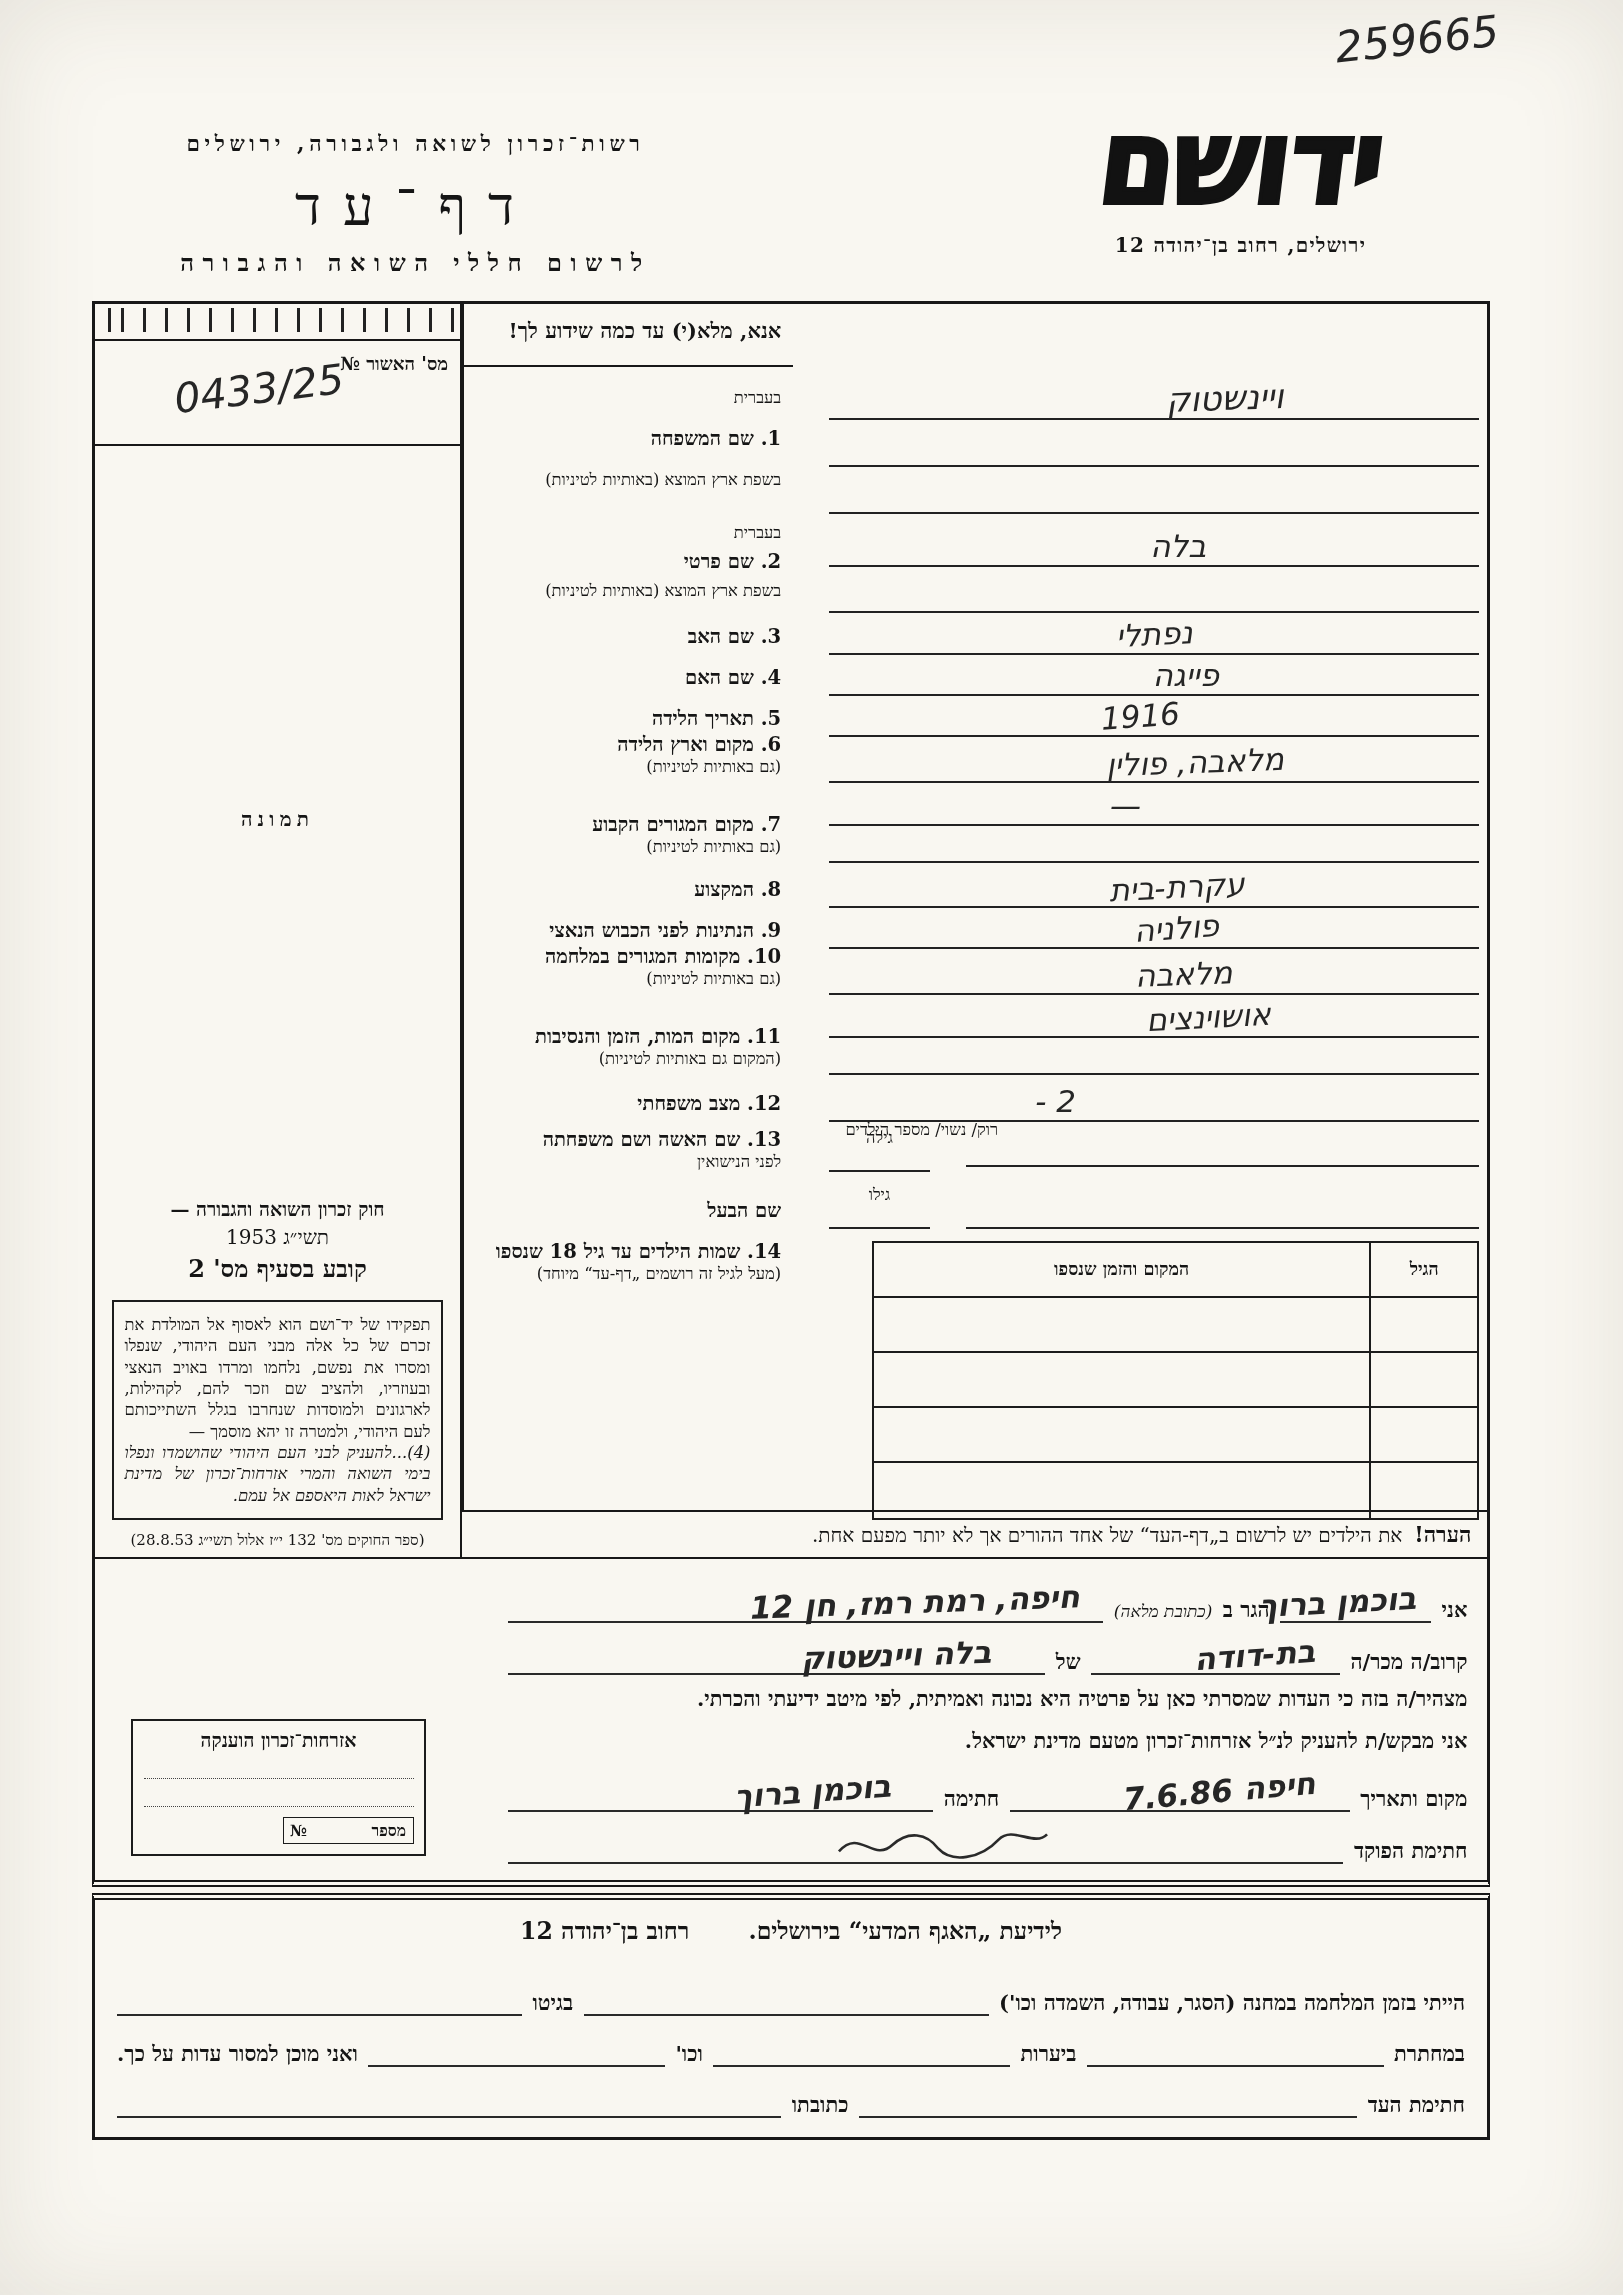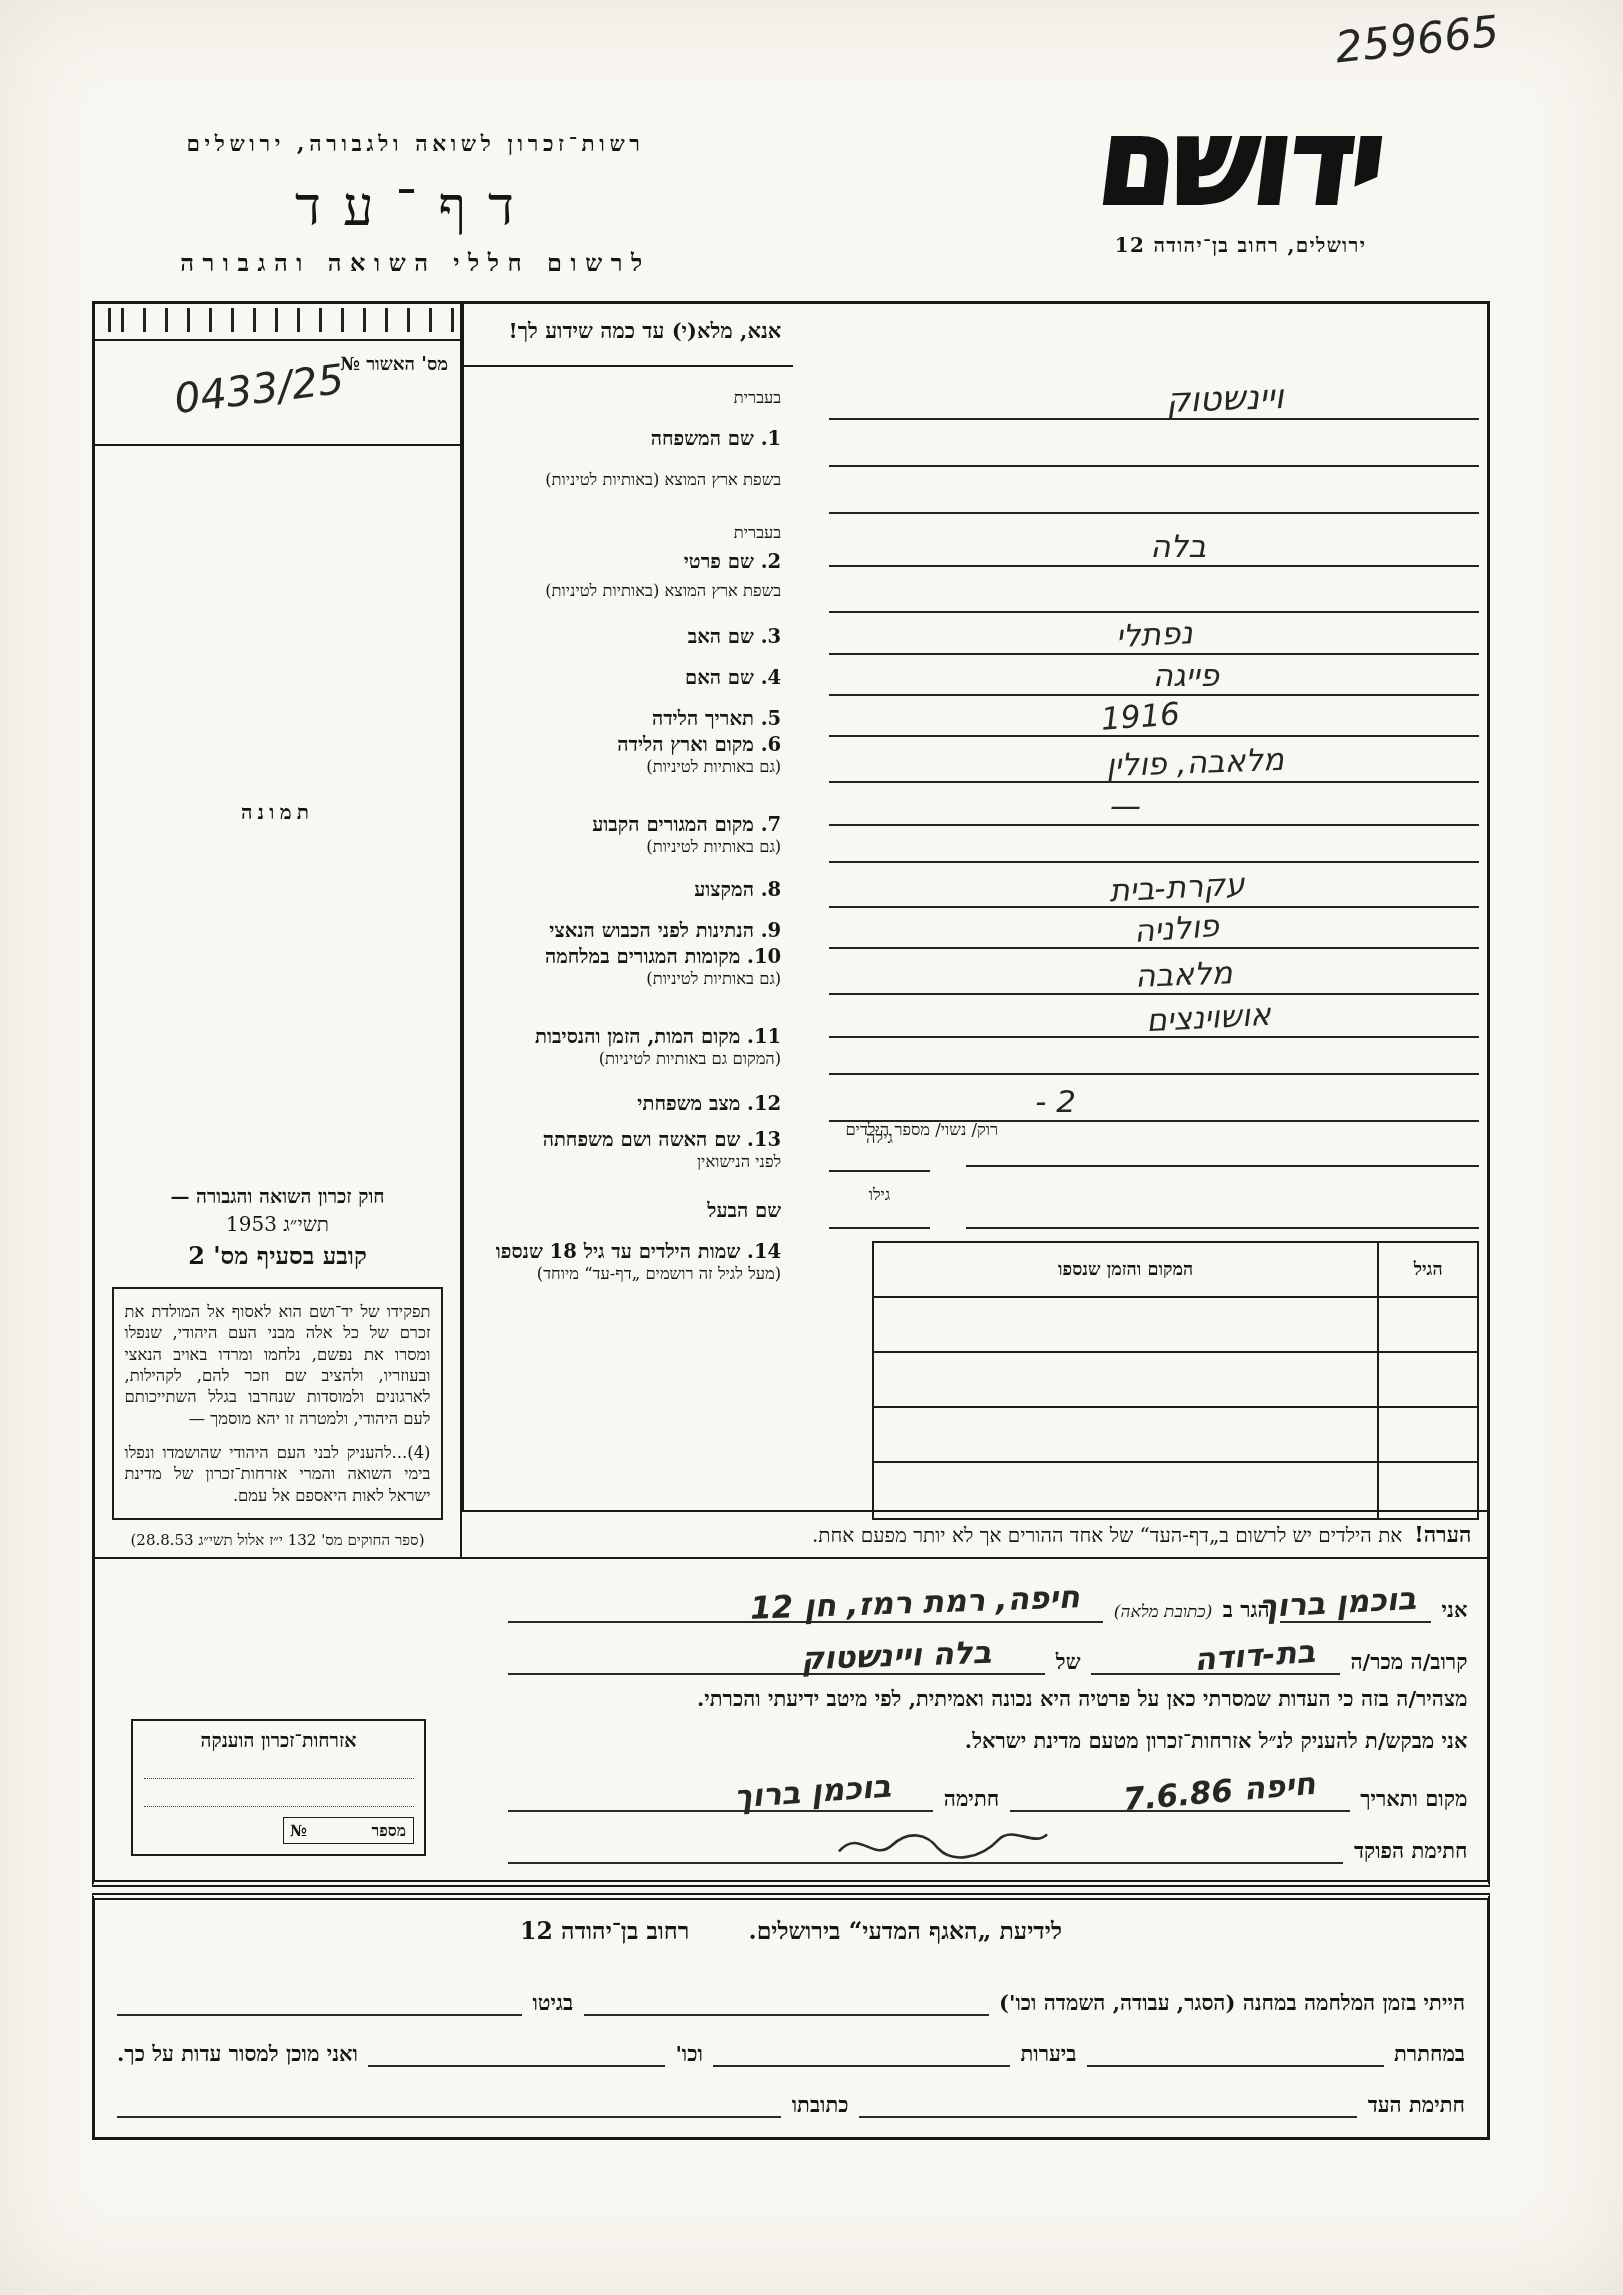"הגיל" .kt-age { width: 100px -> 108px }
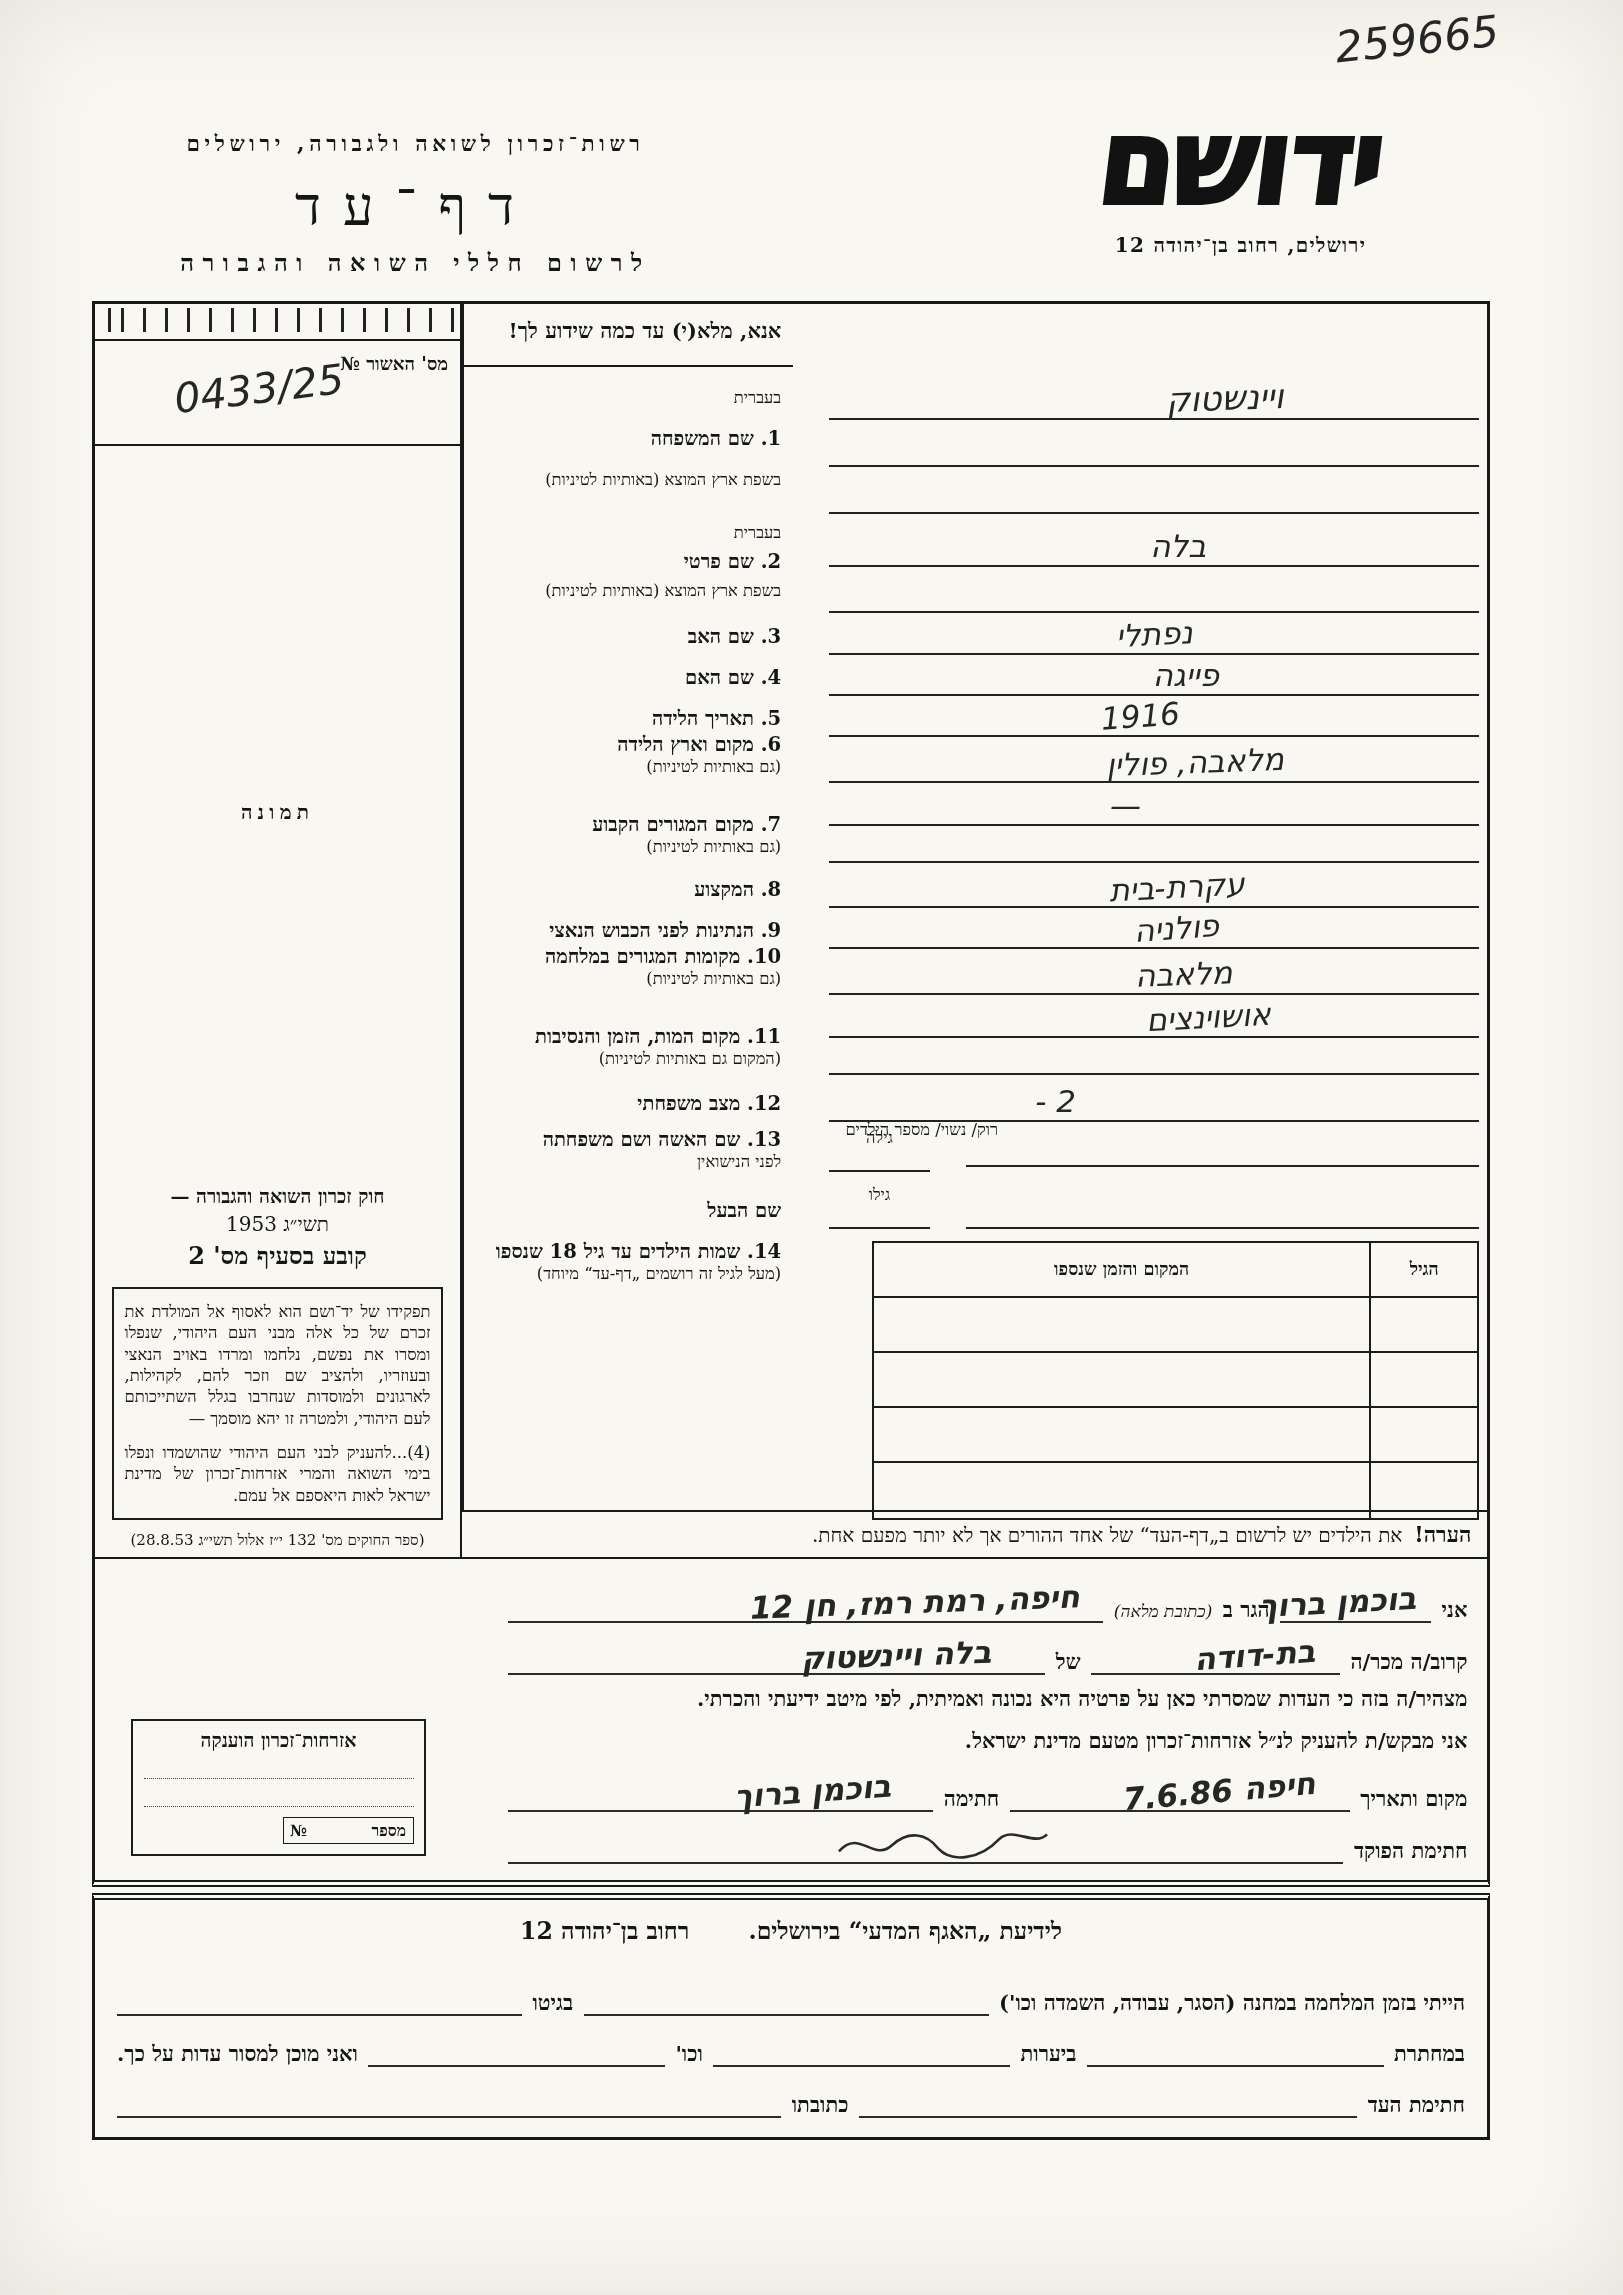"(4)...להעניק לבני העם היהודי שהושמדו" .law-box p+p { font-style: none -> italic; margin-top: 13px -> 0 }
